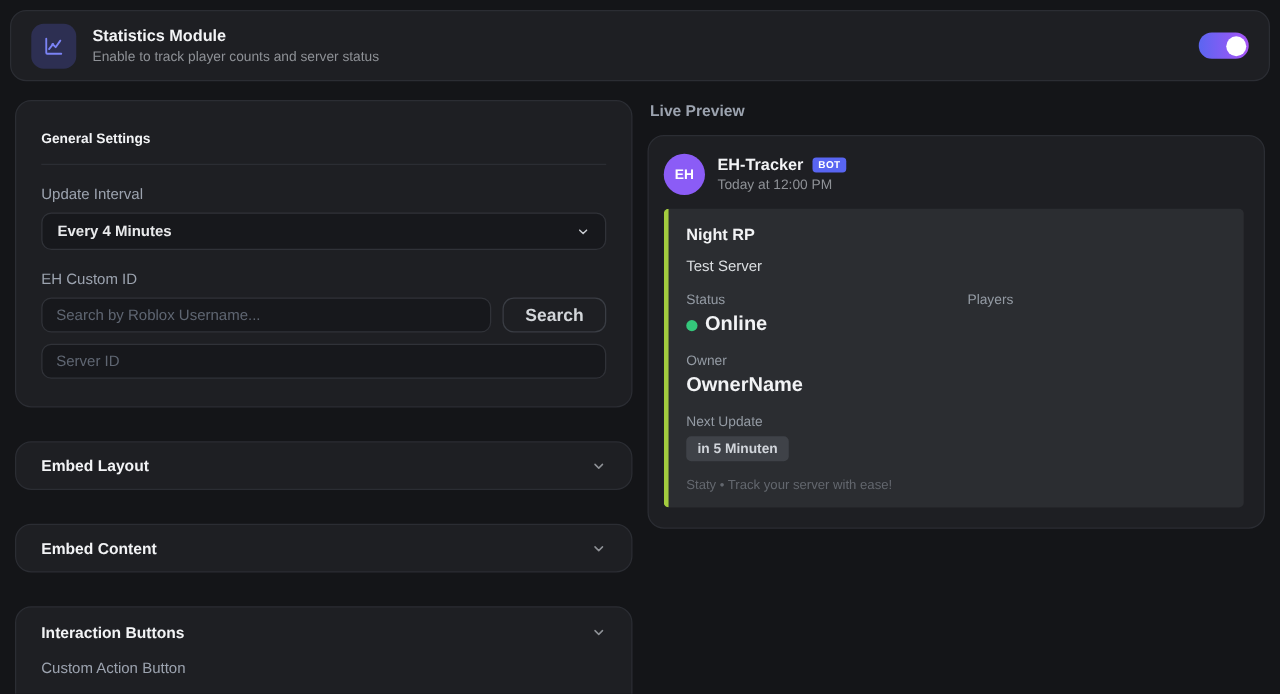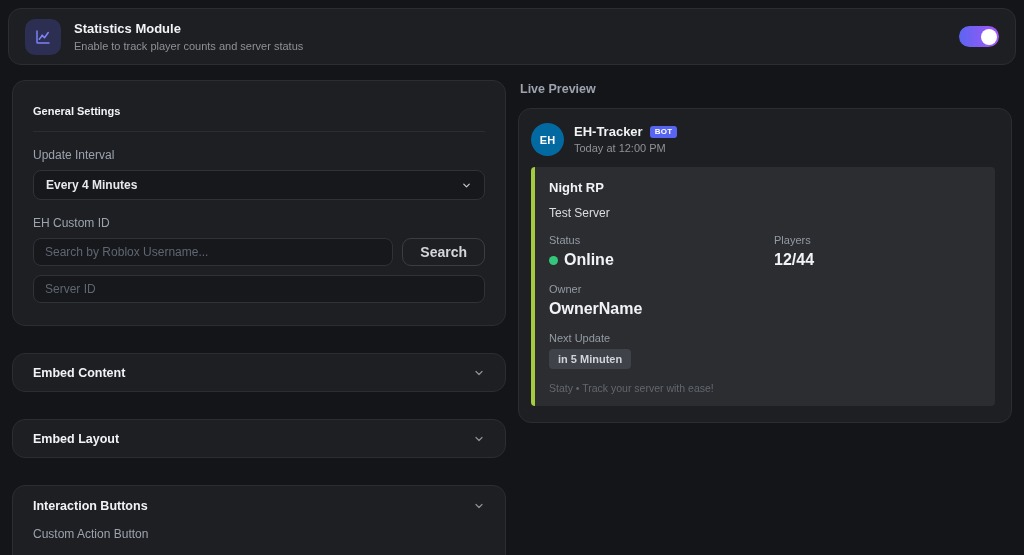"EH" .avatar { background: #0369a1 -> #8b5cf6 }
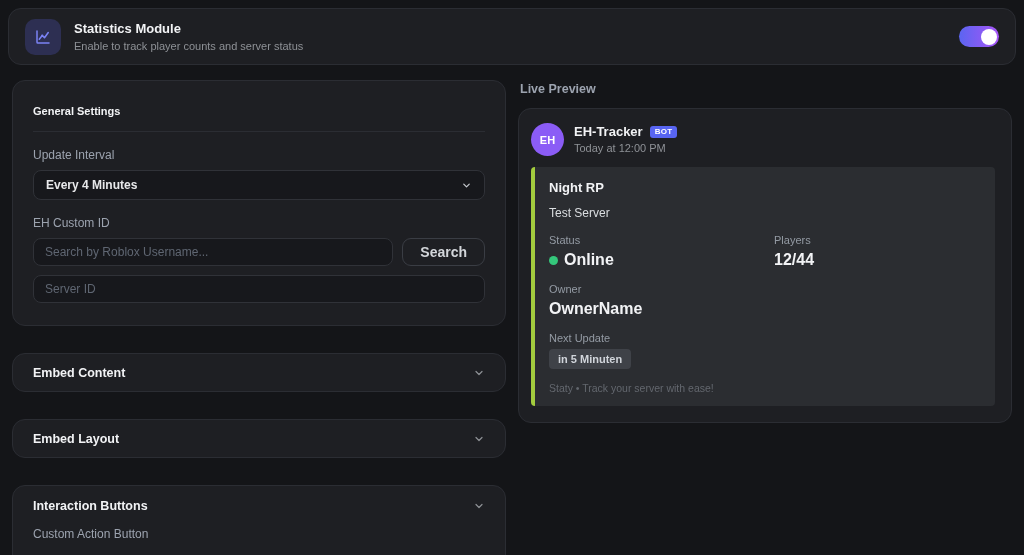"12/44" div.embed-field-value { html: <div>12/44</div> -> none }
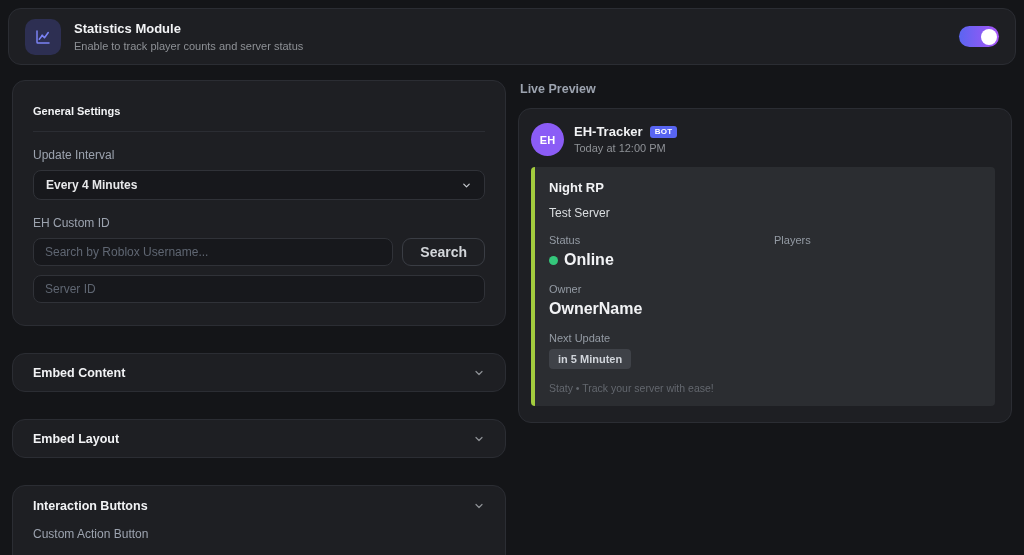"Embed Content" div.card { order: before "Embed Layout" -> after "Embed Layout" }
